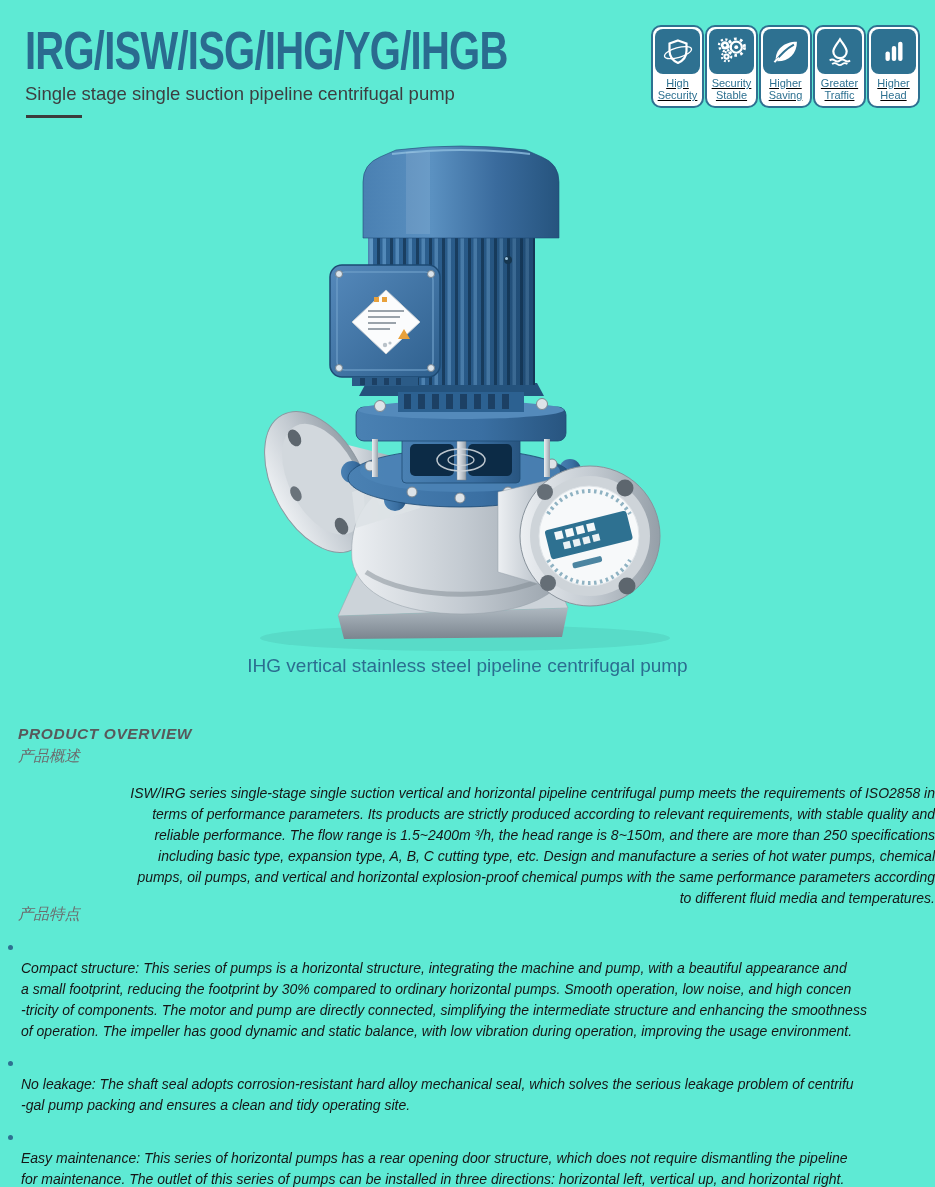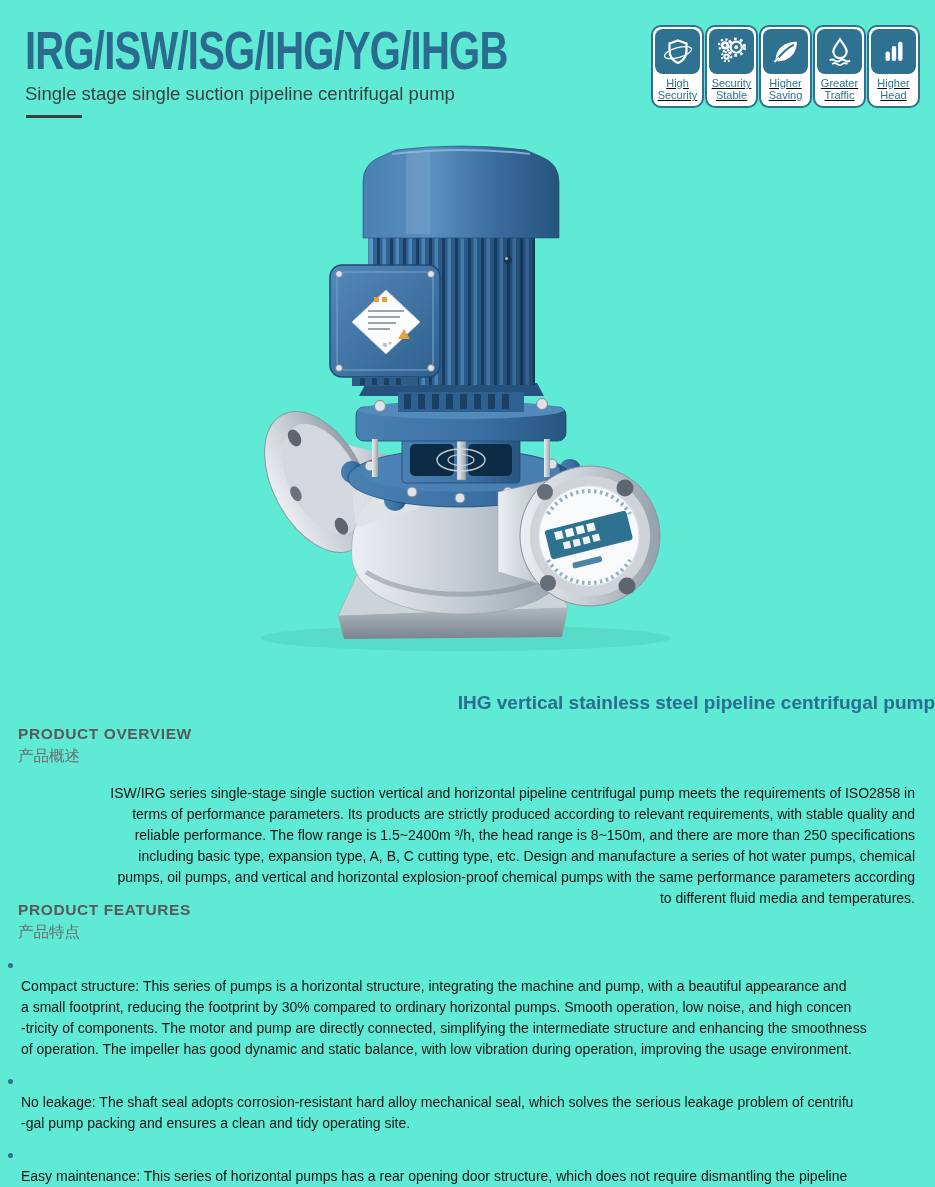"IHG vertical stainless steel pipeline" .caption { font-weight: bold -> normal; margin-top: 37px -> none; text-align: right -> center }
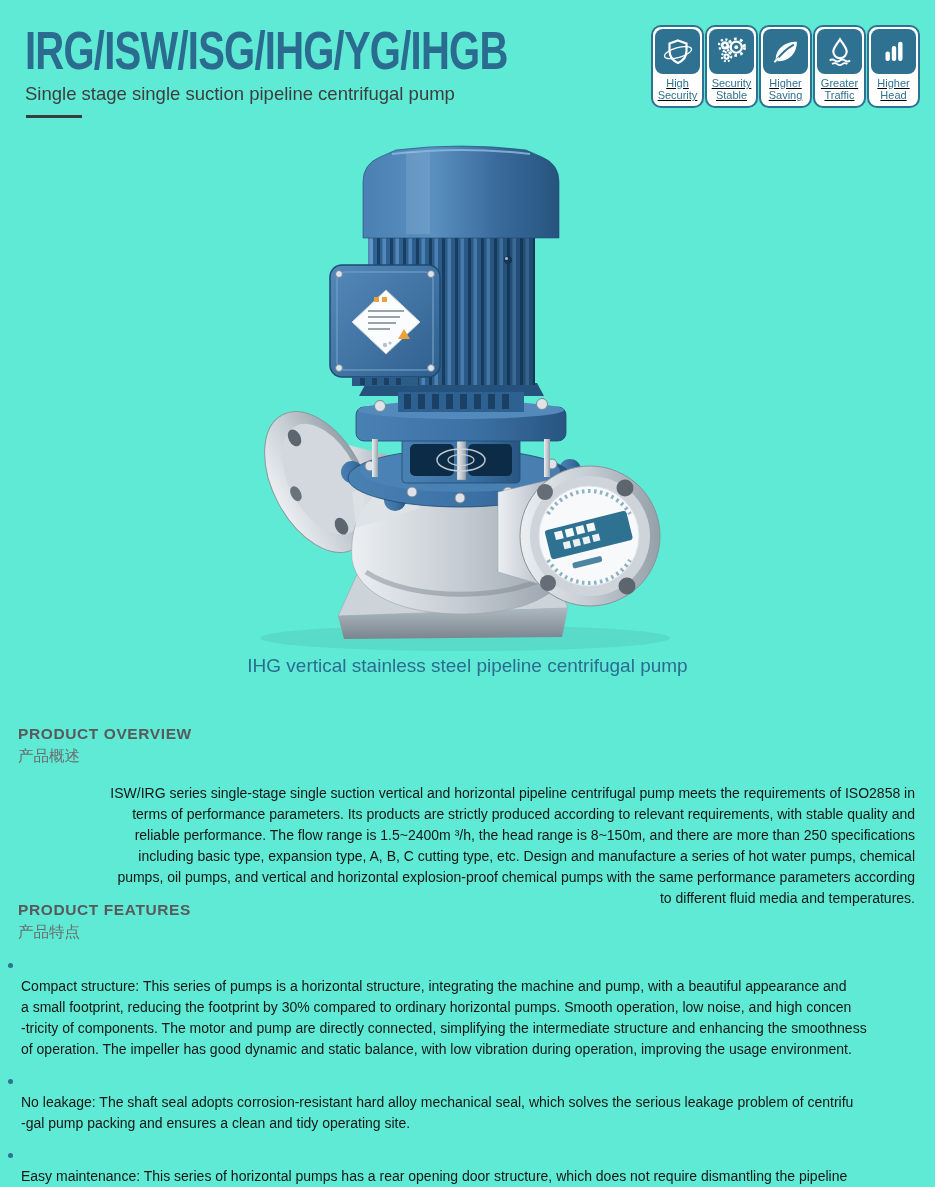"PRODUCT OVERVIEW" .section { font-style: none -> italic; right: 20px -> 0 }
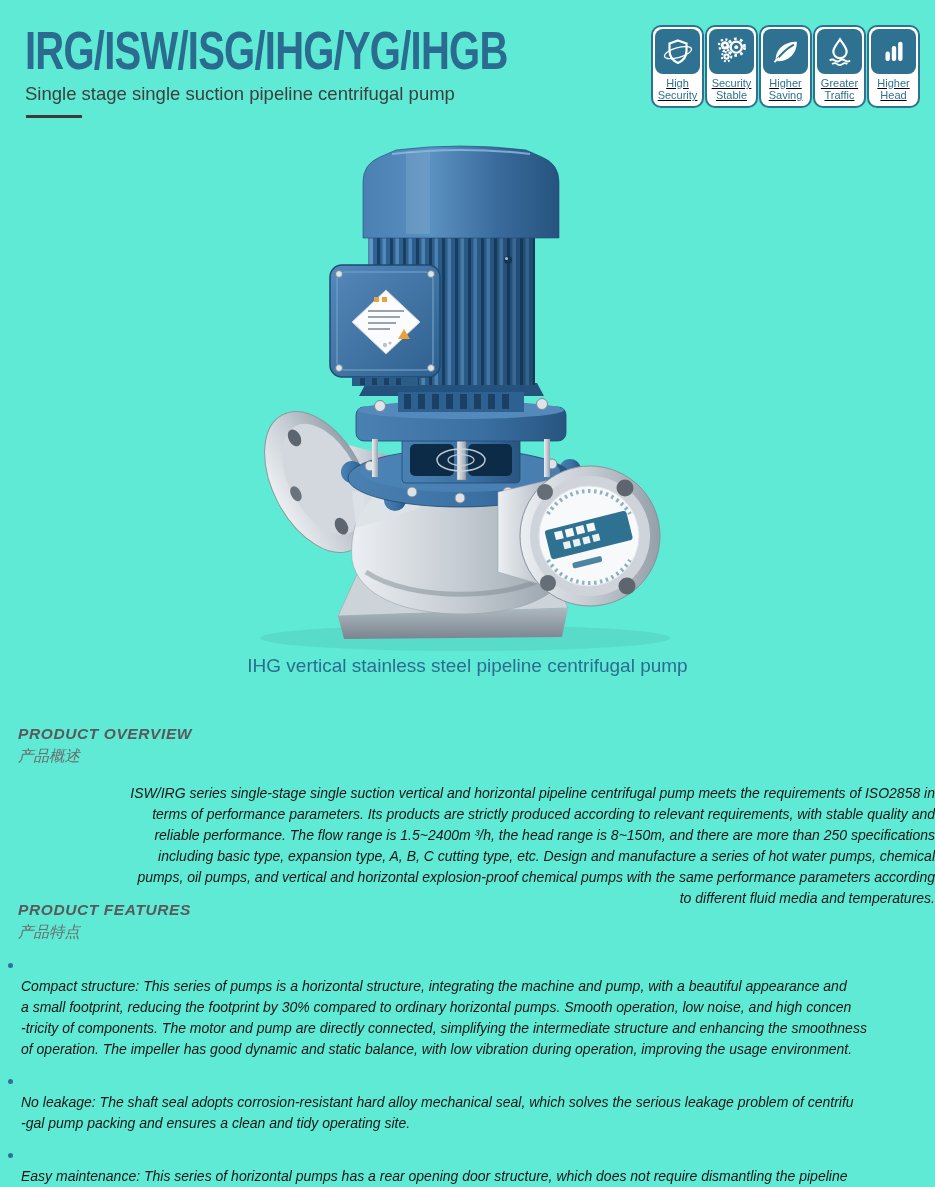"PRODUCT FEATURES" div.sec-en { html: <div>PRODUCT FEATURES</div> -> none }
